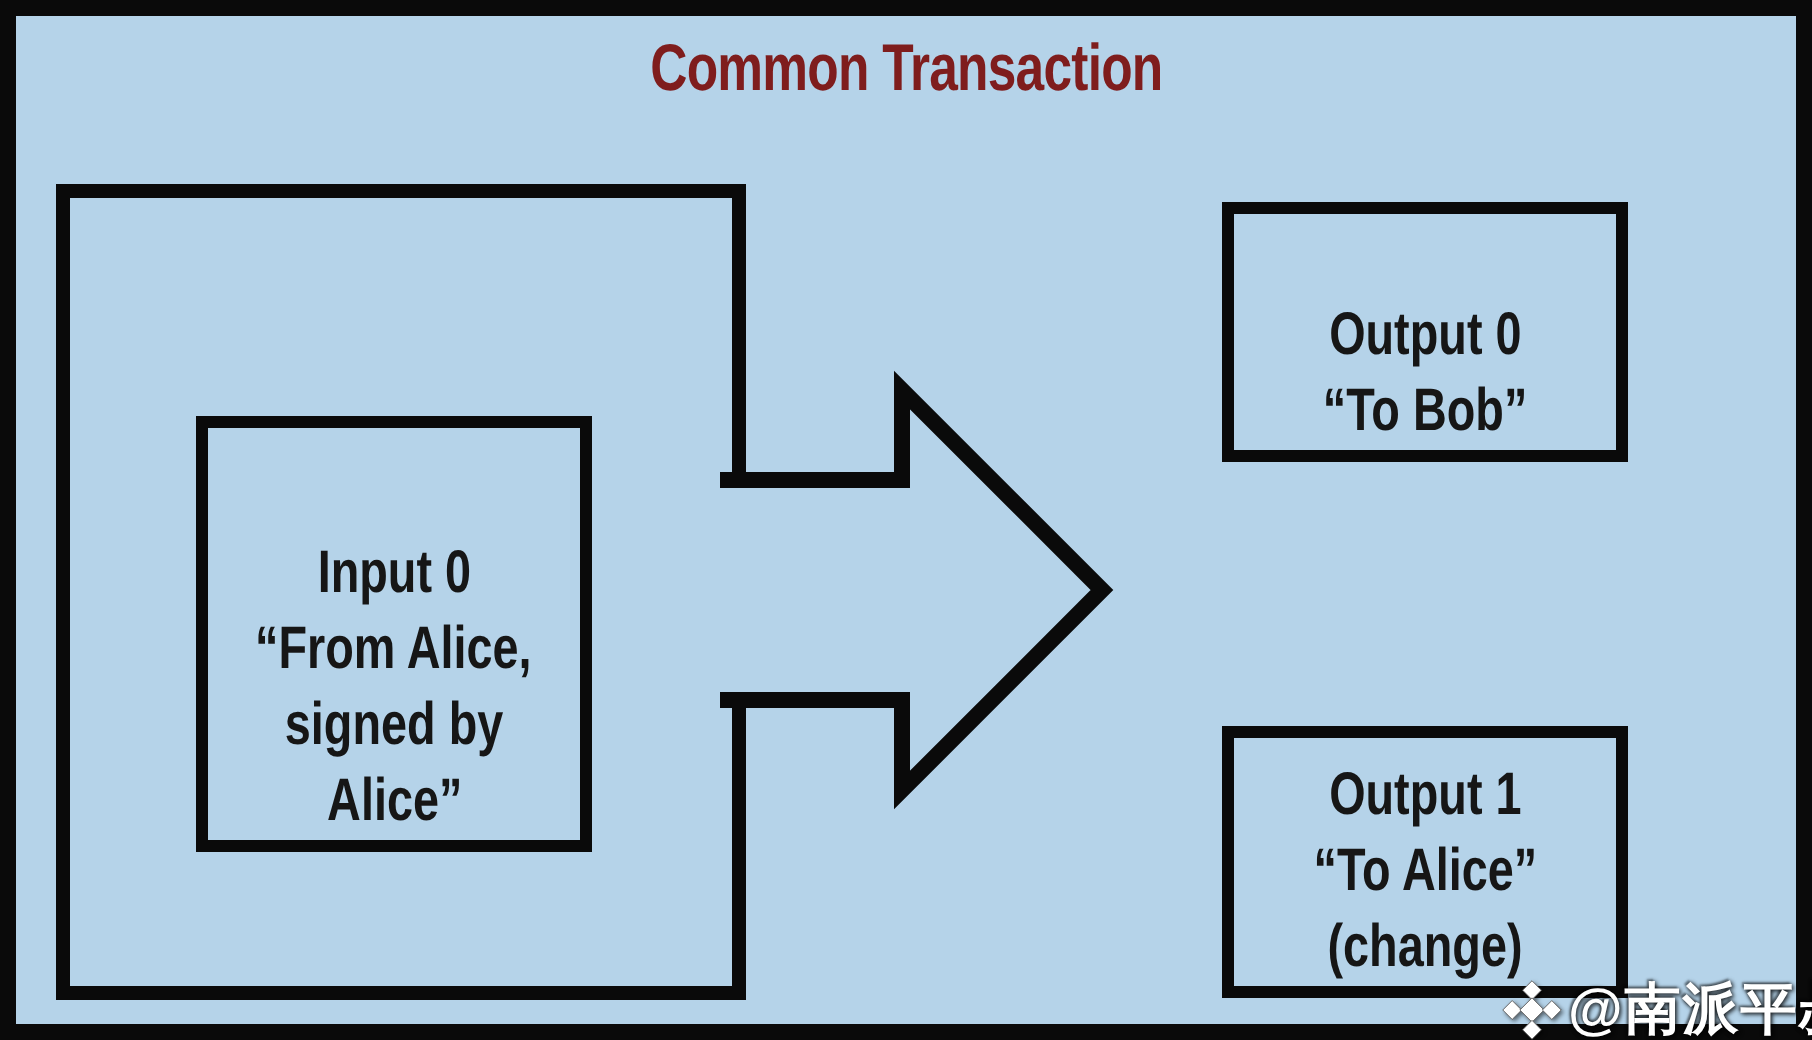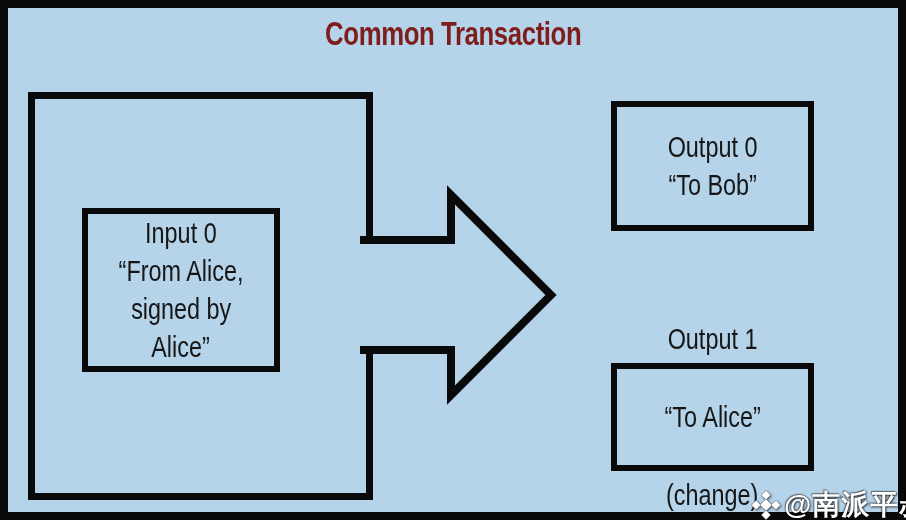"Output 0" .box { font-weight: 400 -> 700; justify-content: center -> flex-end }
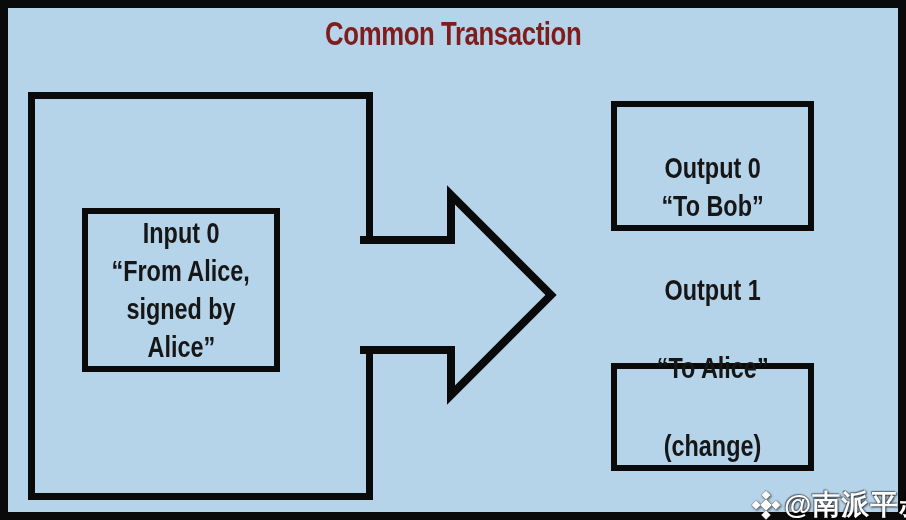"Input 0" .input-box { height: 164px -> 218px; left: 74px -> 90px }
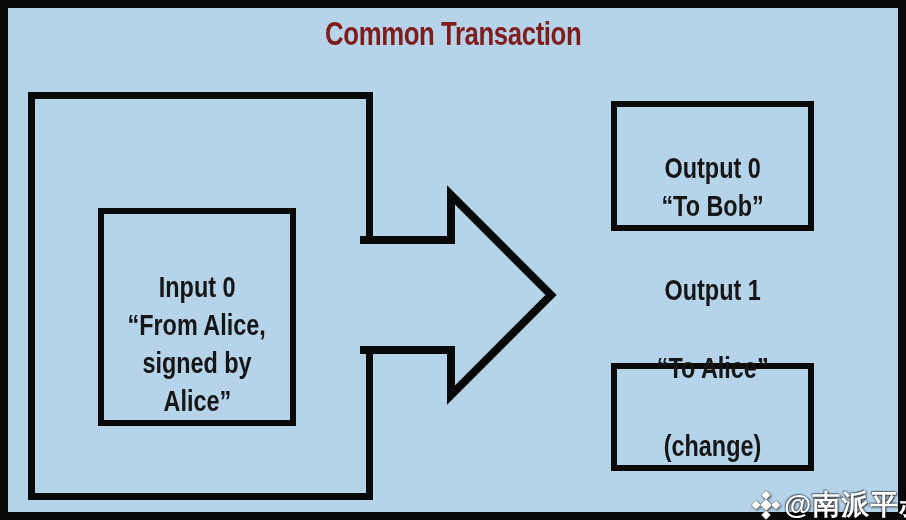"Output 1" .output1-box { gap: 40px -> none; height: 108px -> 136px }
